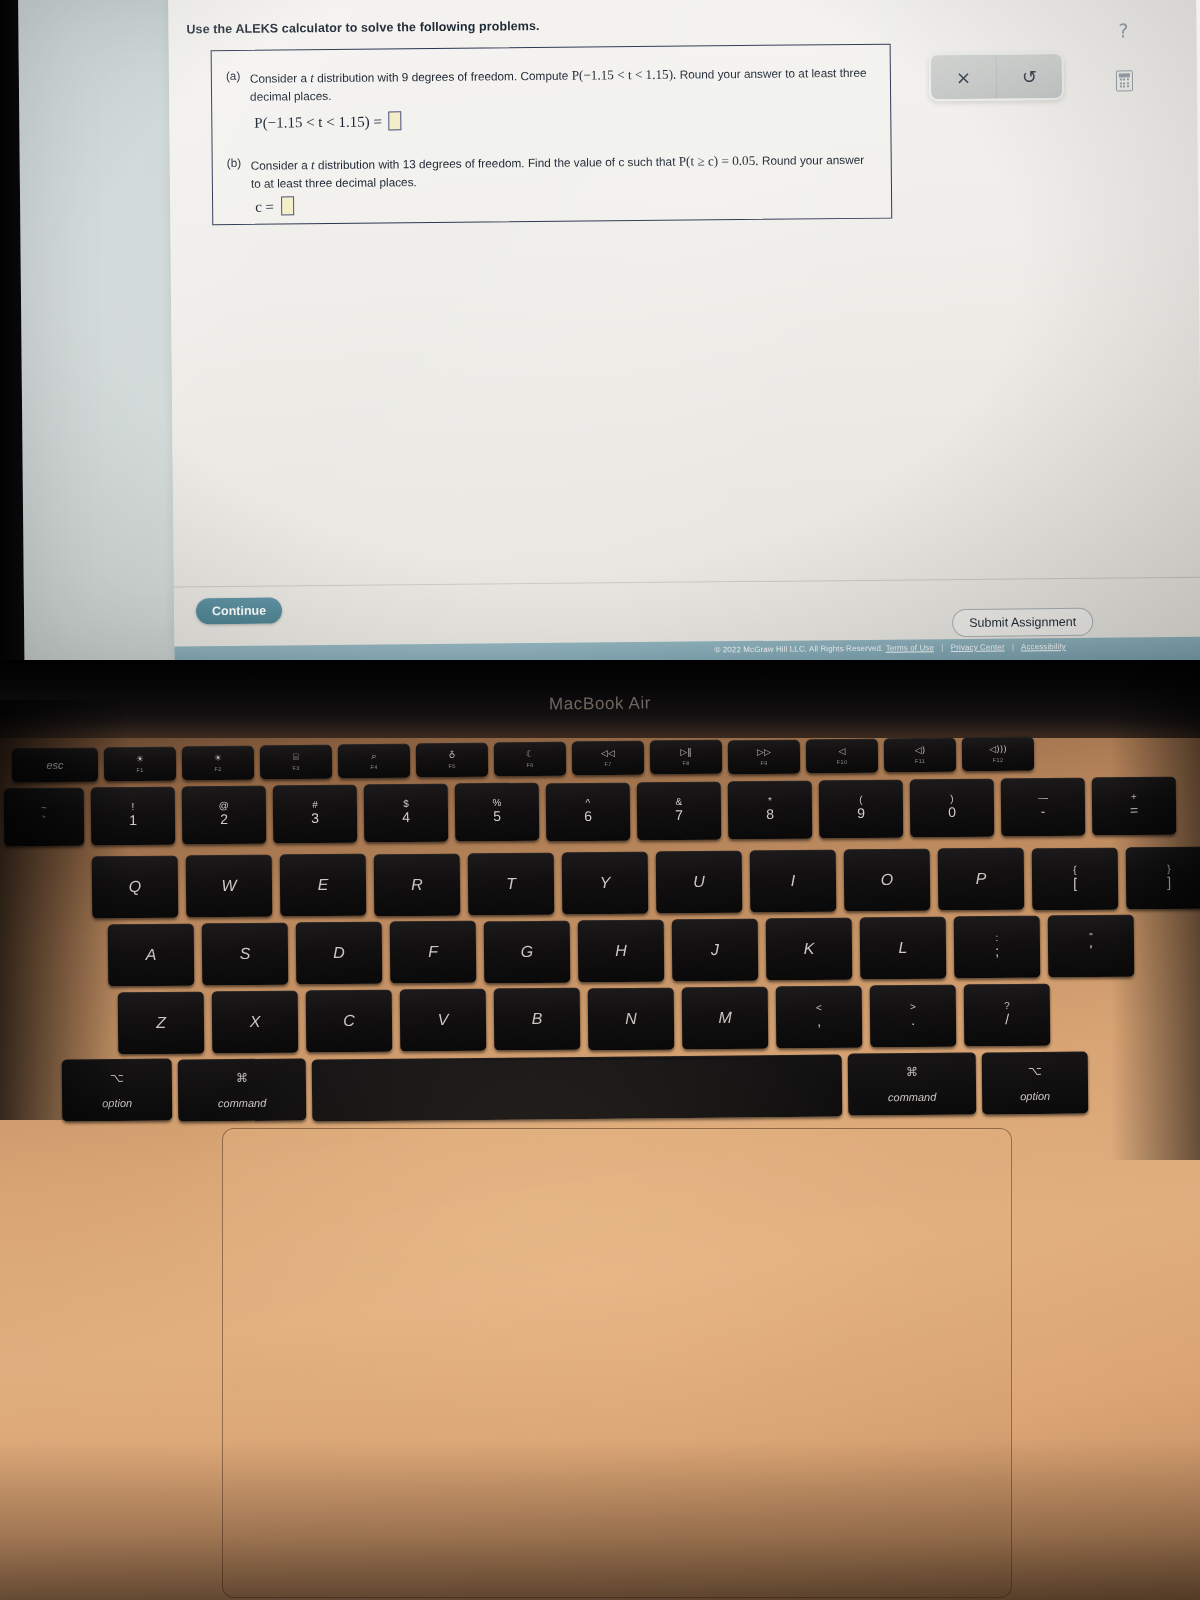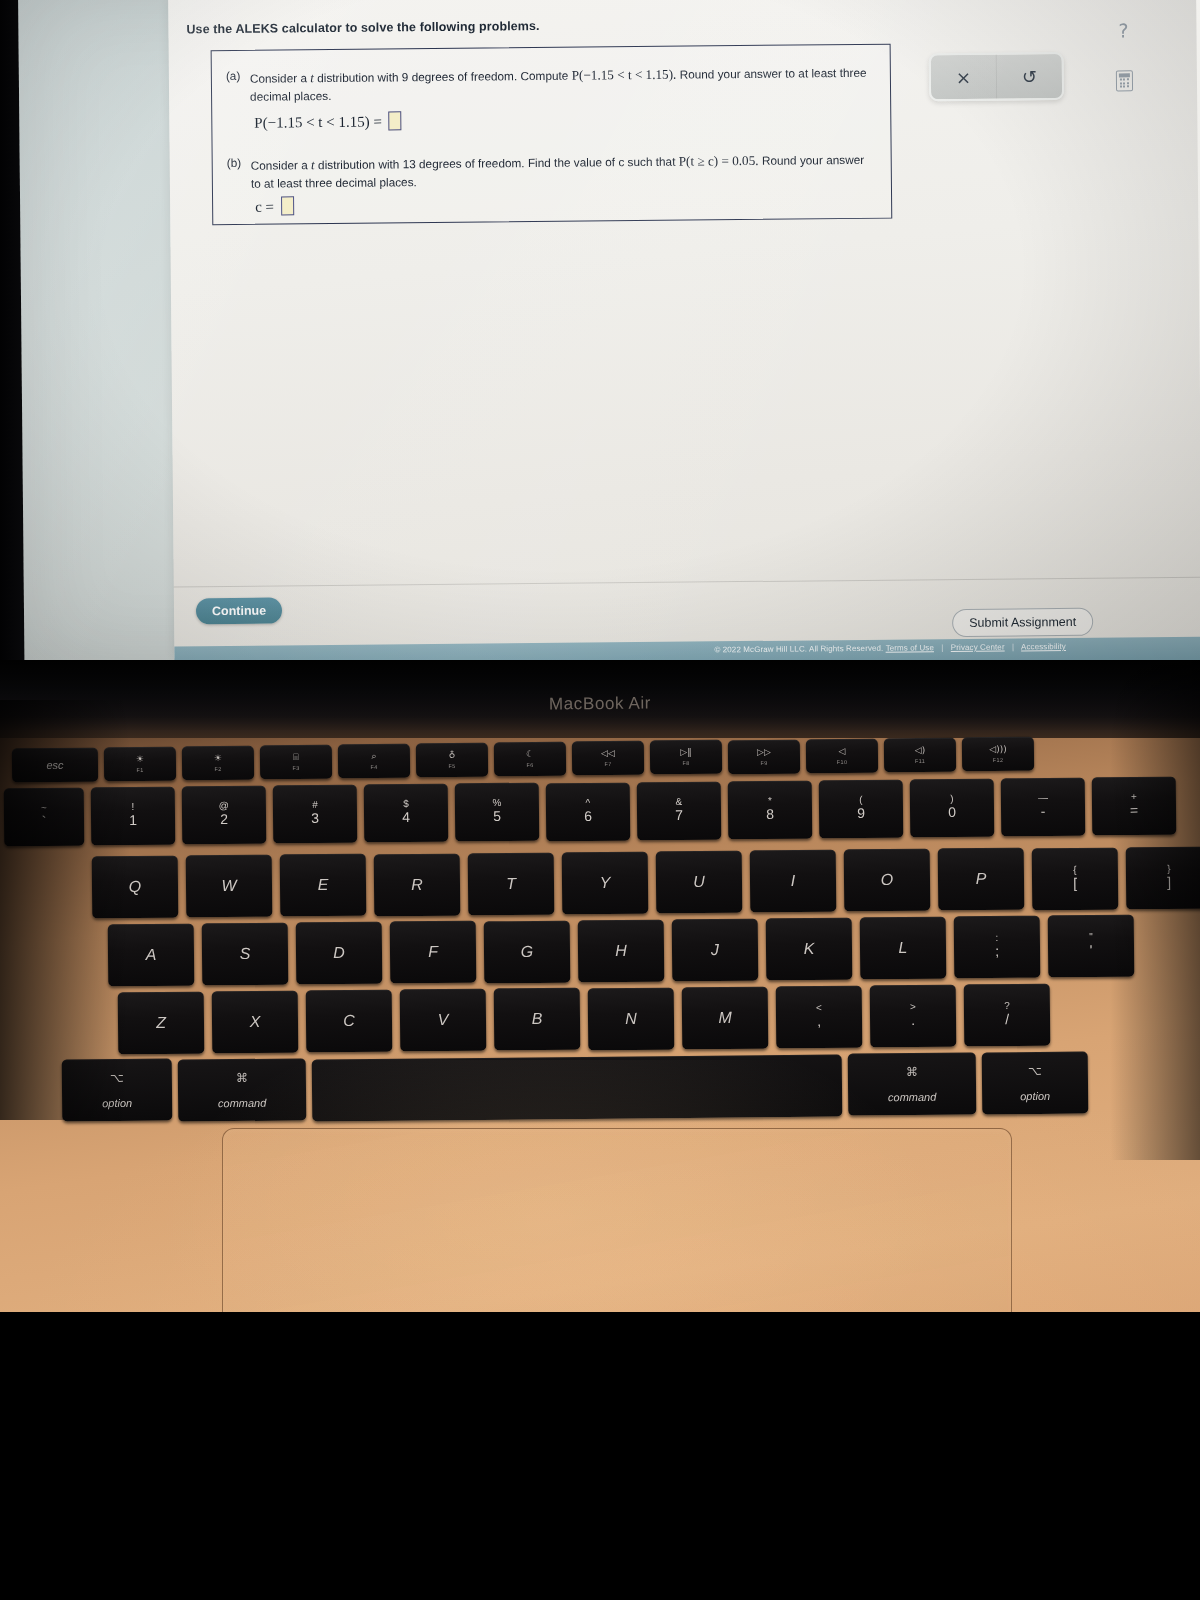"MacBook Air" #stage { height: 1312px -> 1600px }
